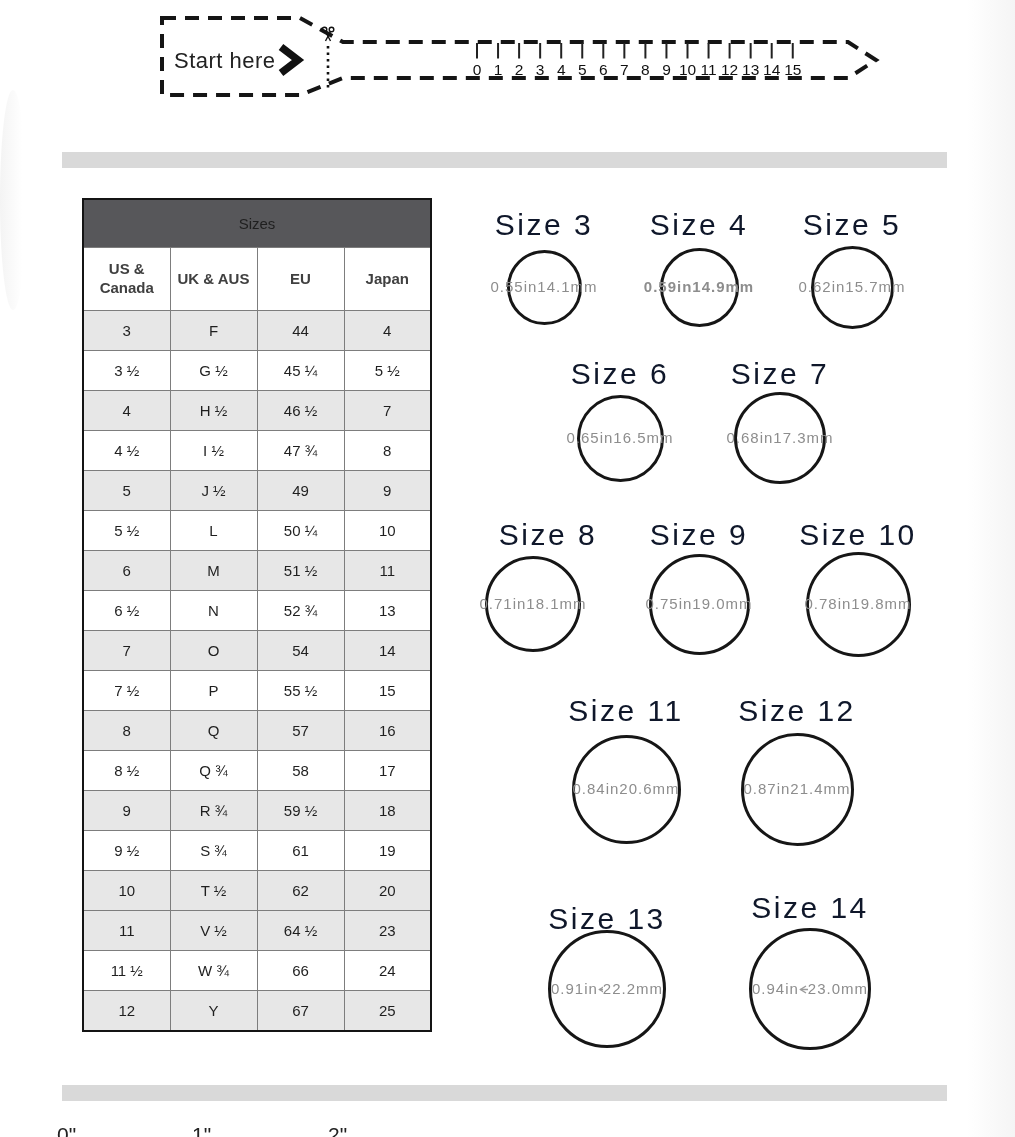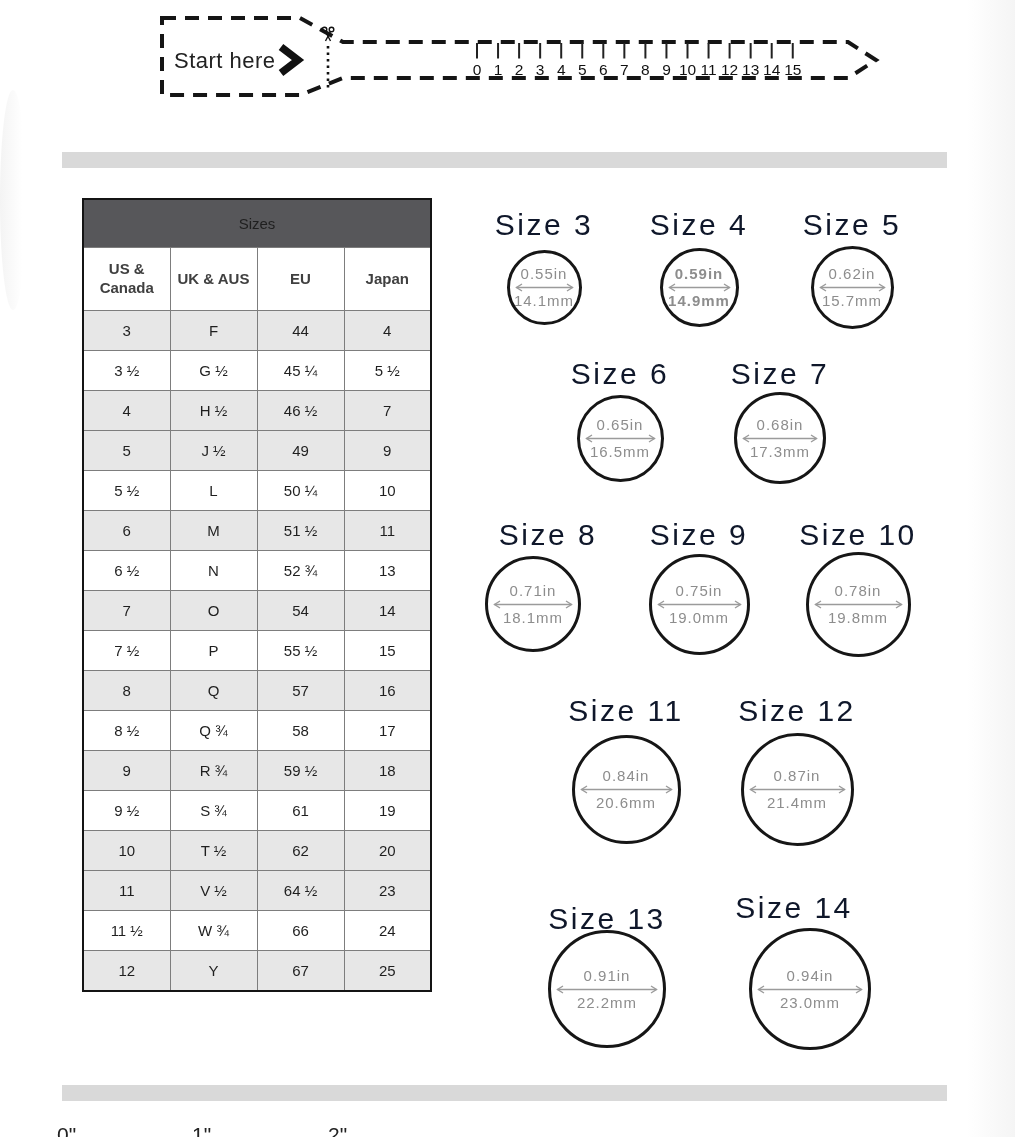"0.55in" .ring-circle { flex-direction: column -> none }
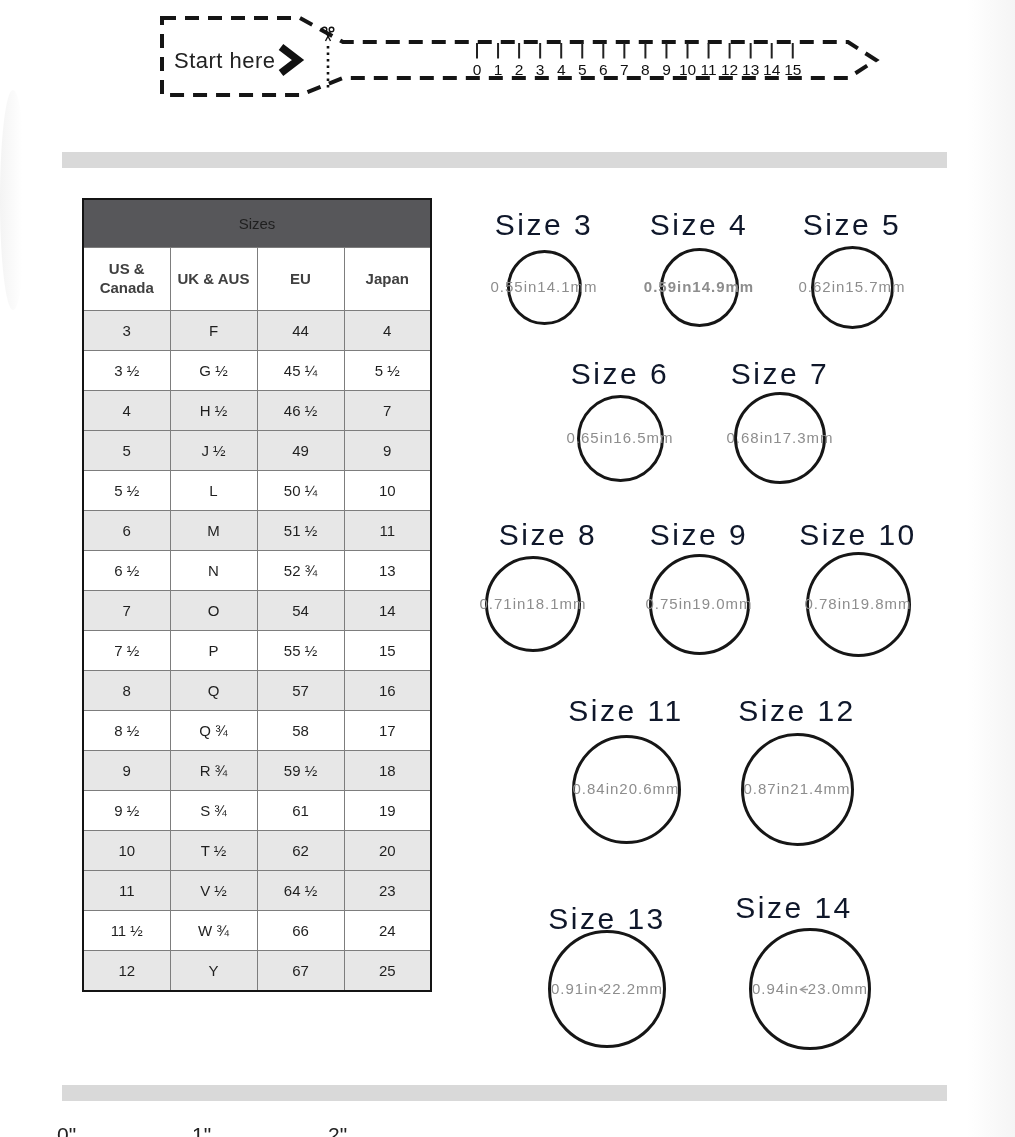"4 ½" tr.data-row { html: none -> <tr> <td>4 ½</td> <td>I ½</td> <td>47 ¾</td> <td>8</td> </tr> }
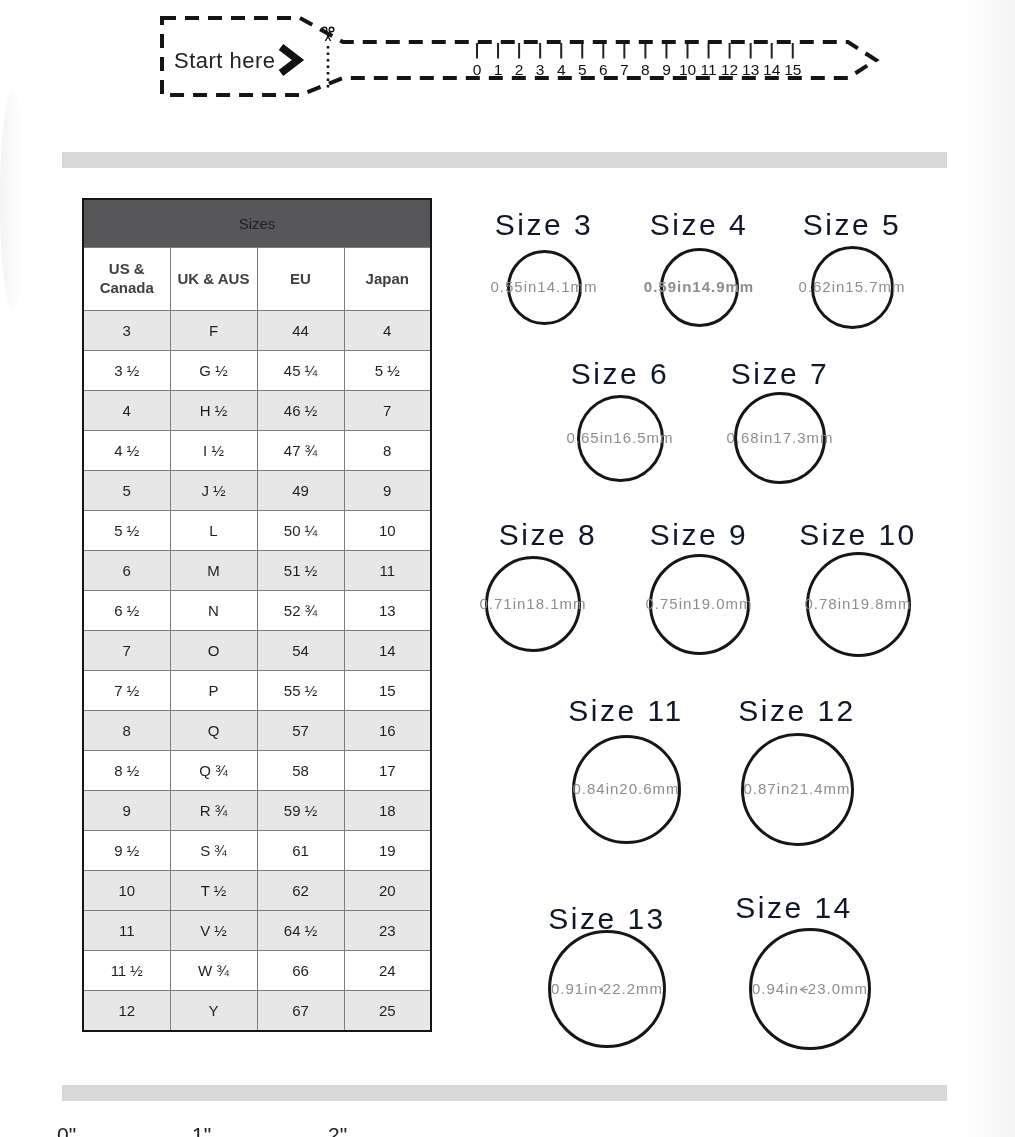"Size 14" div.ring-title { left: 674px -> 690px }
